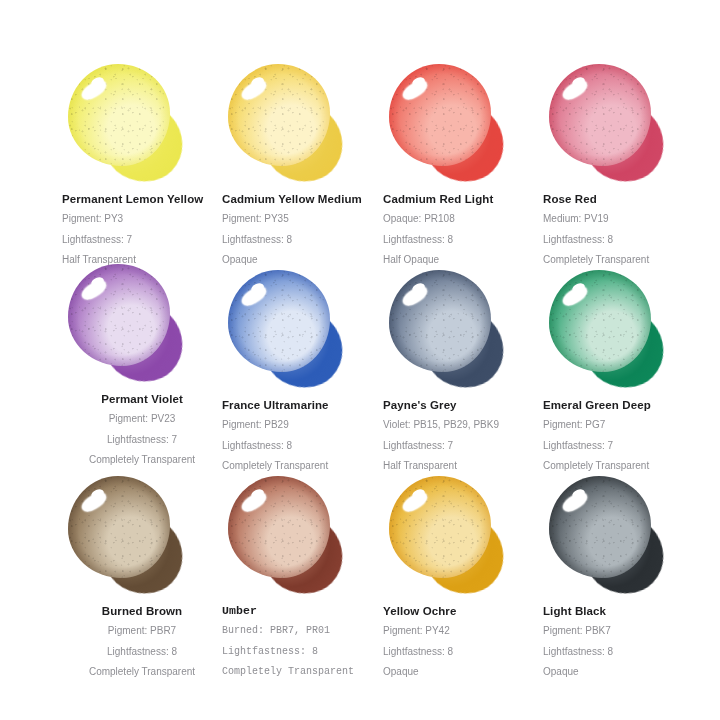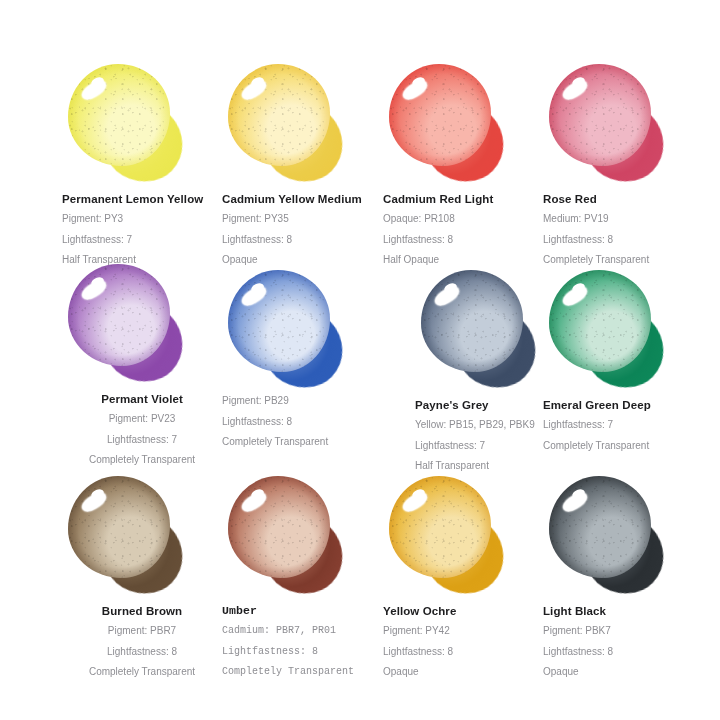"France Ultramarine" div.swatch-name { html: none -> <div>France Ultramarine</div> }
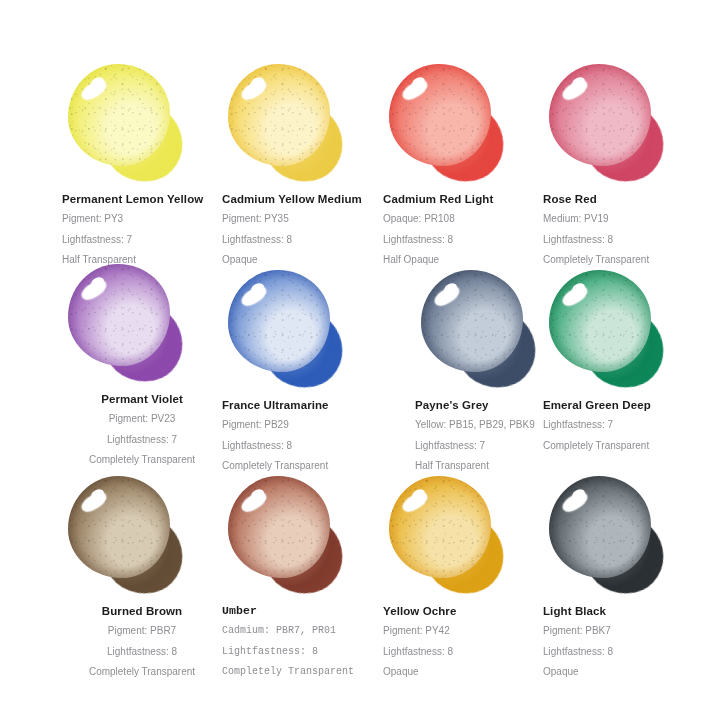"Payne's Grey" div.swatch-cell { margin-left: 32px -> none }
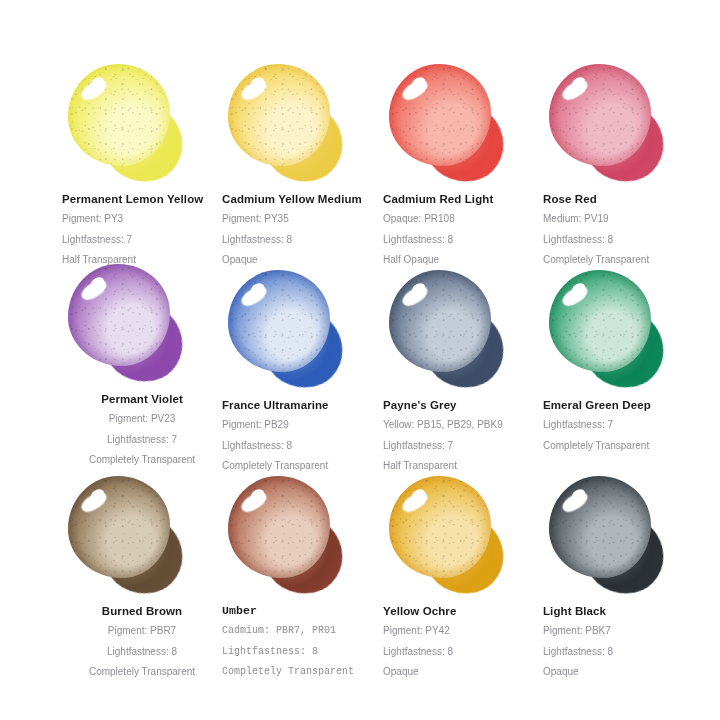"Yellow: PB15, PB29, PBK9" div.swatch-meta { text: Yellow -> Violet }
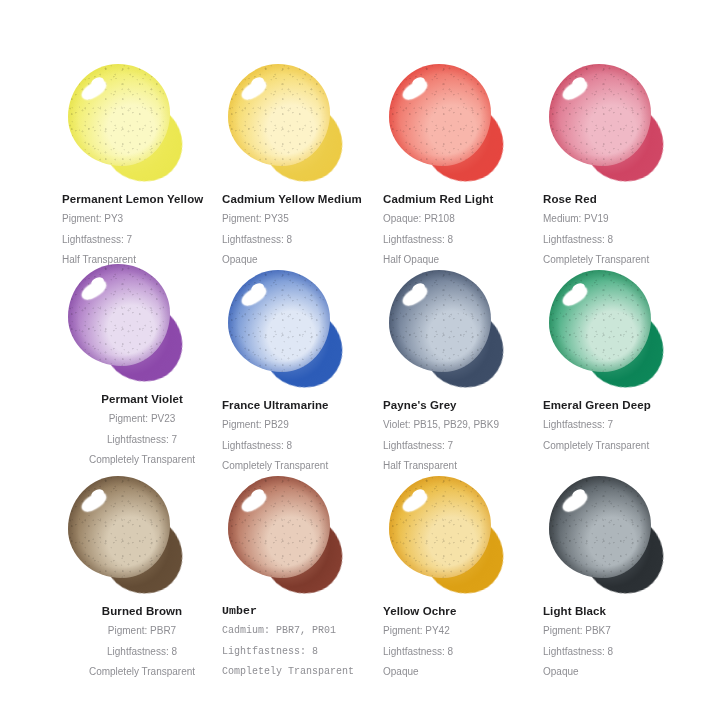"Pigment: PG7" div.swatch-meta { html: none -> <div>Pigment: PG7</div> }
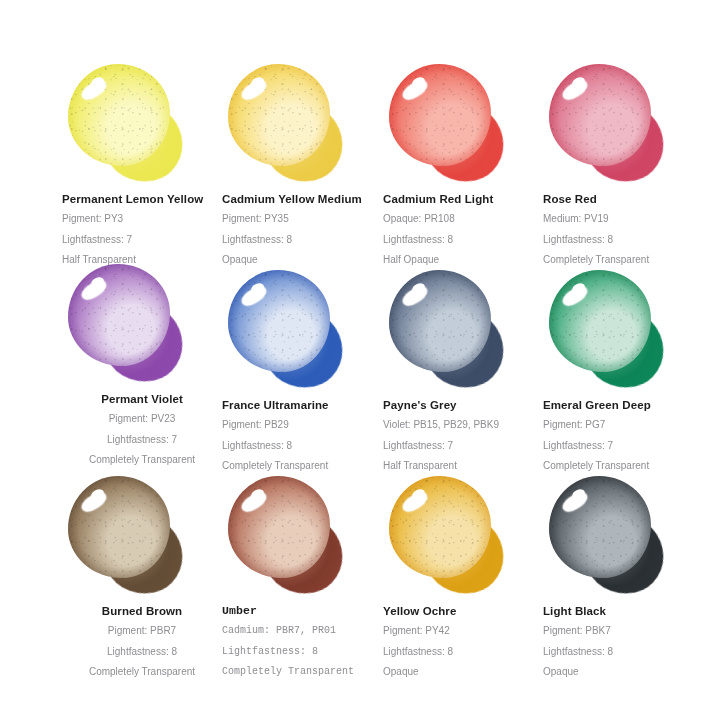"Cadmium: PBR7, PR01" div.swatch-meta { text: Cadmium -> Burned }
